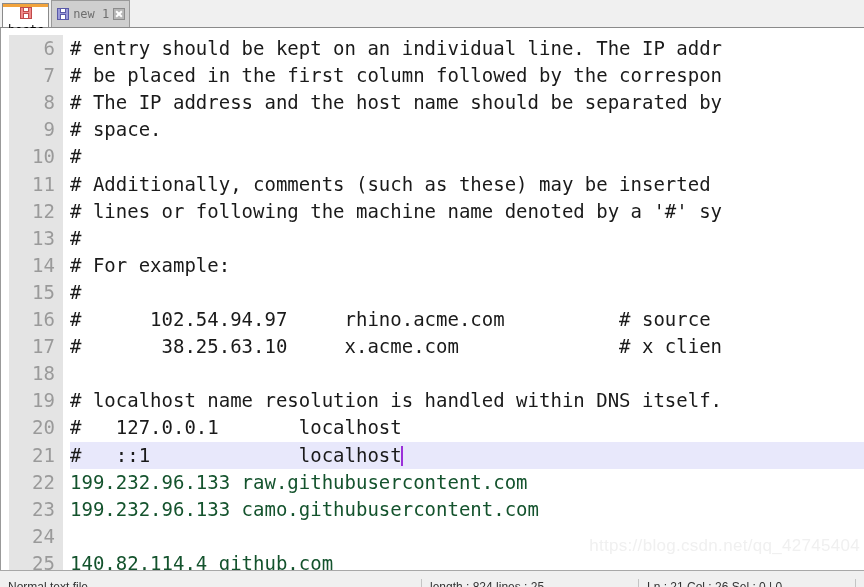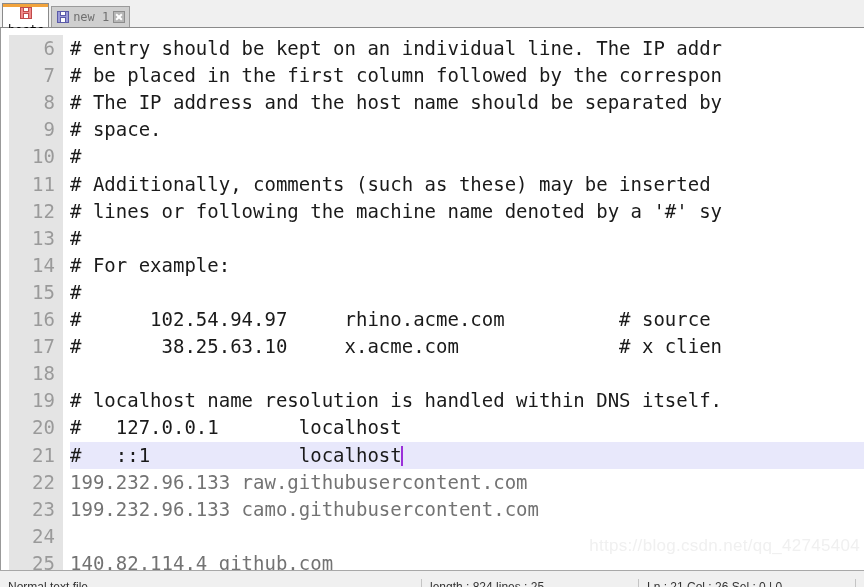"new 1" .tab { height: 21px -> 27px }
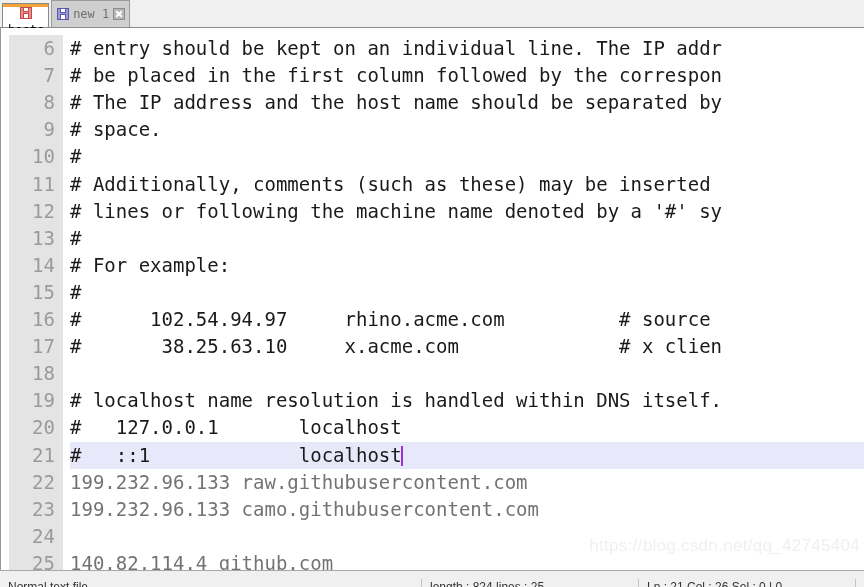"199.232.96.133 raw.githubusercontent.com" .linetext { color: #737373 -> #14532d }
